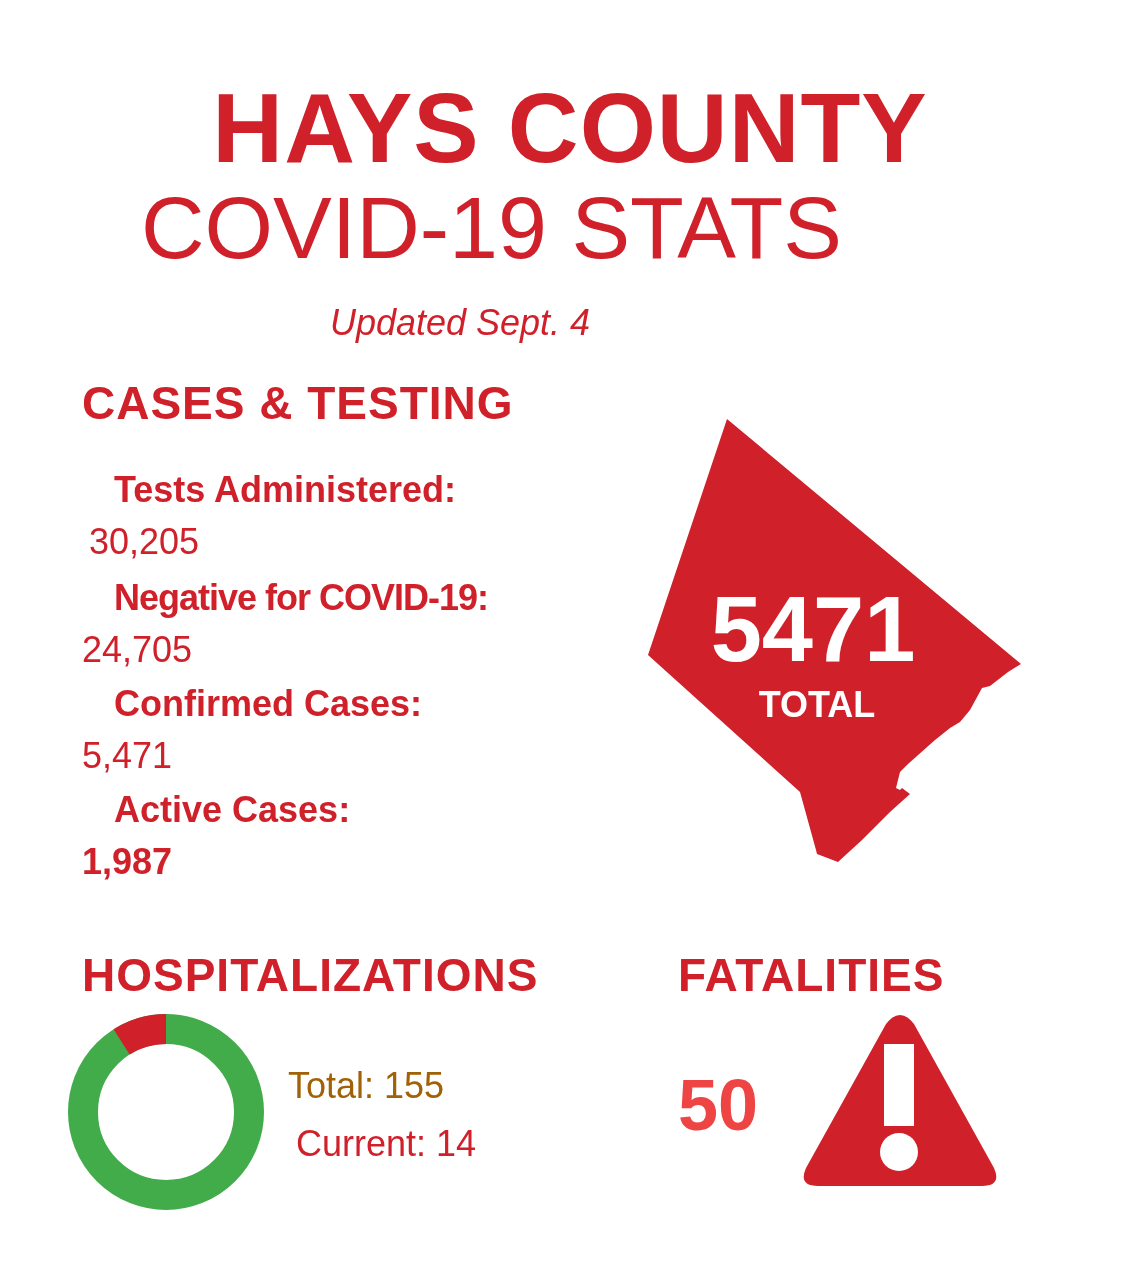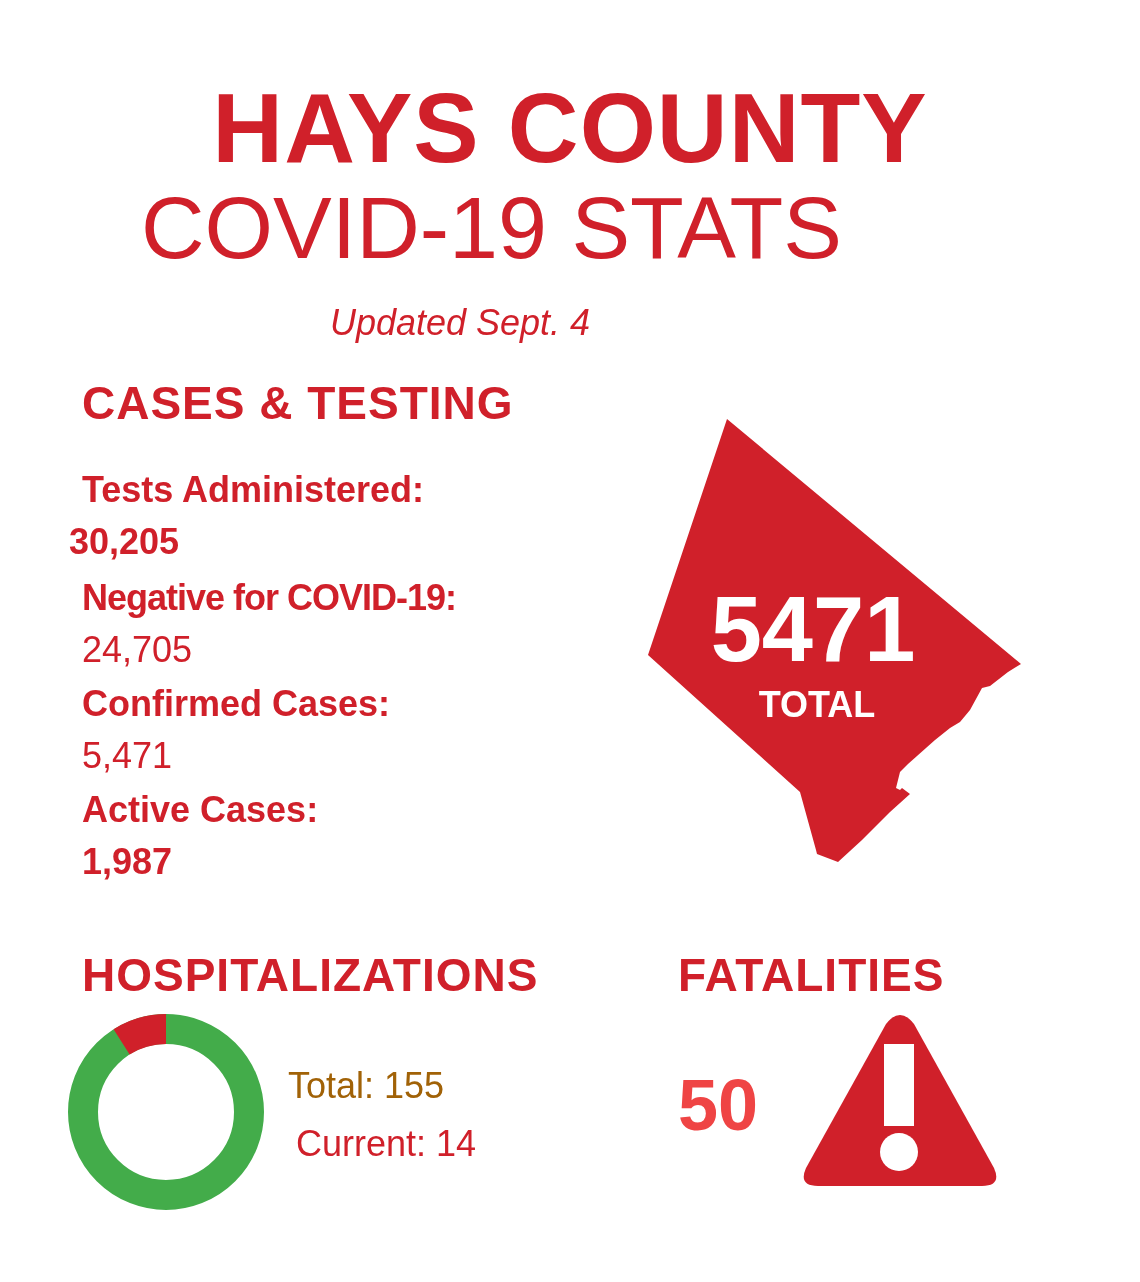"Tests Administered:" .stat-label { margin-left: none -> 32px }
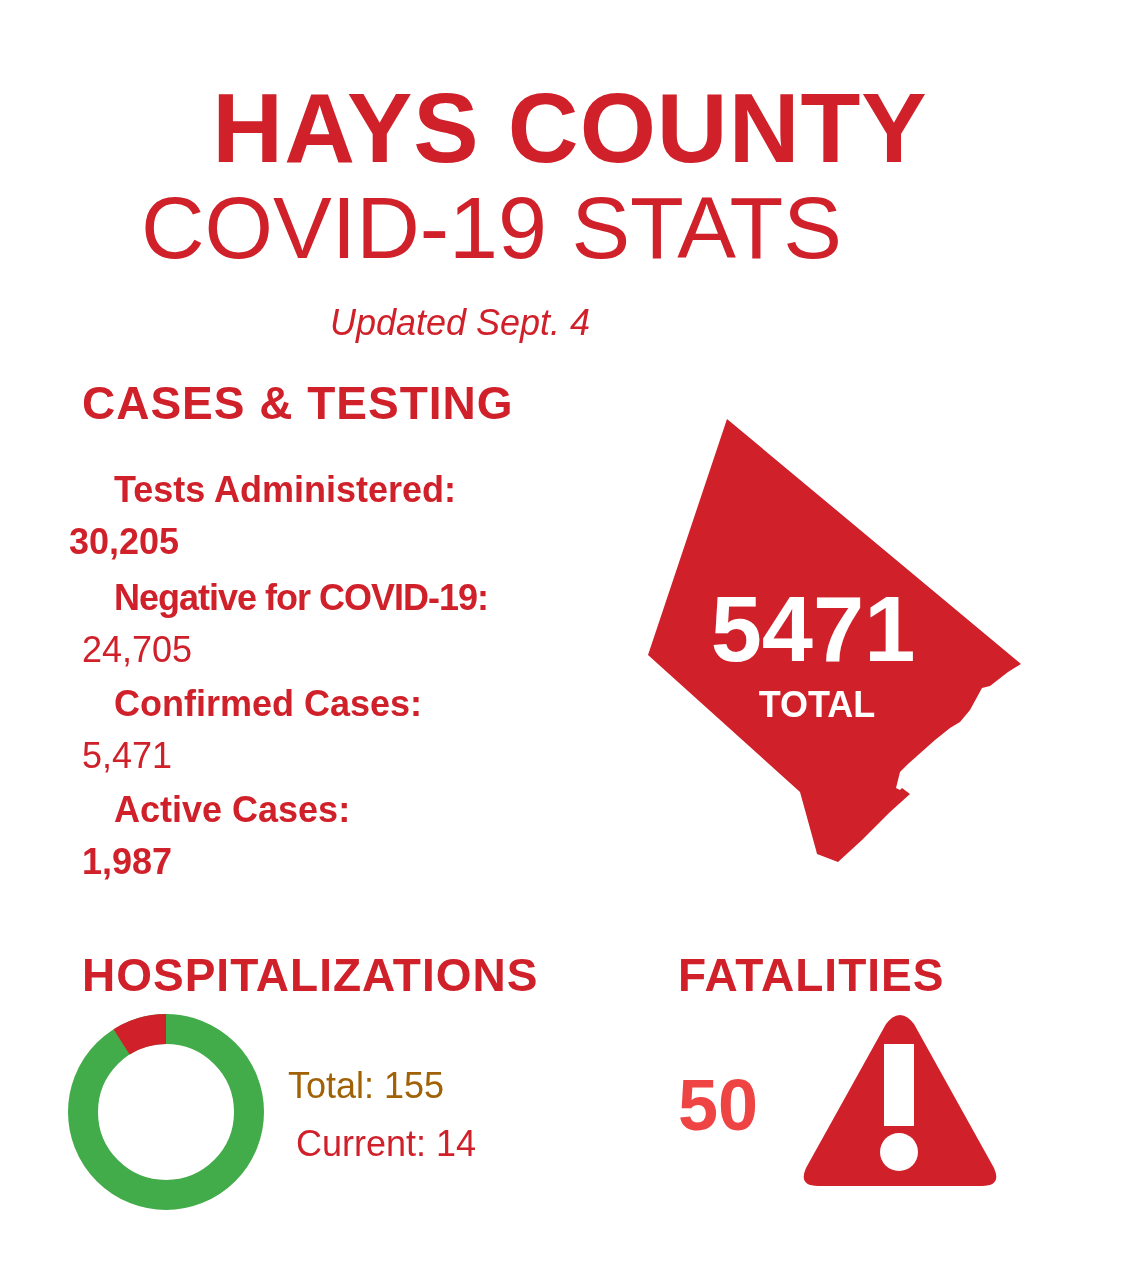"30,205" div.abs { font-weight: bold -> none; left: 69px -> 89px }
